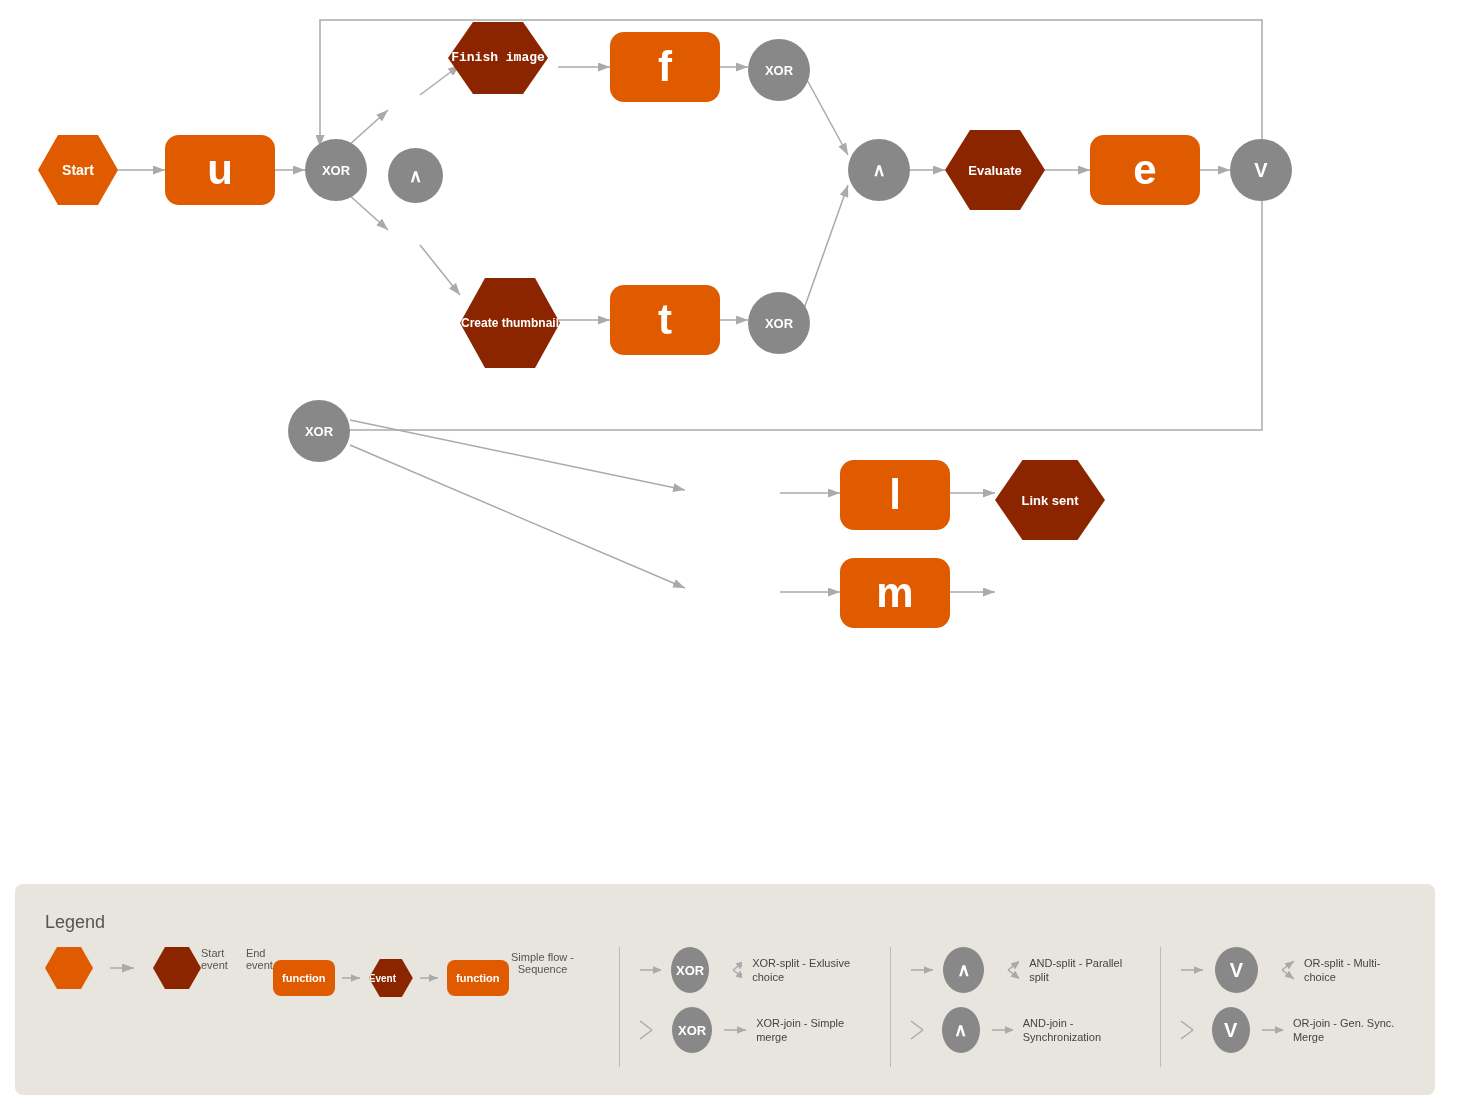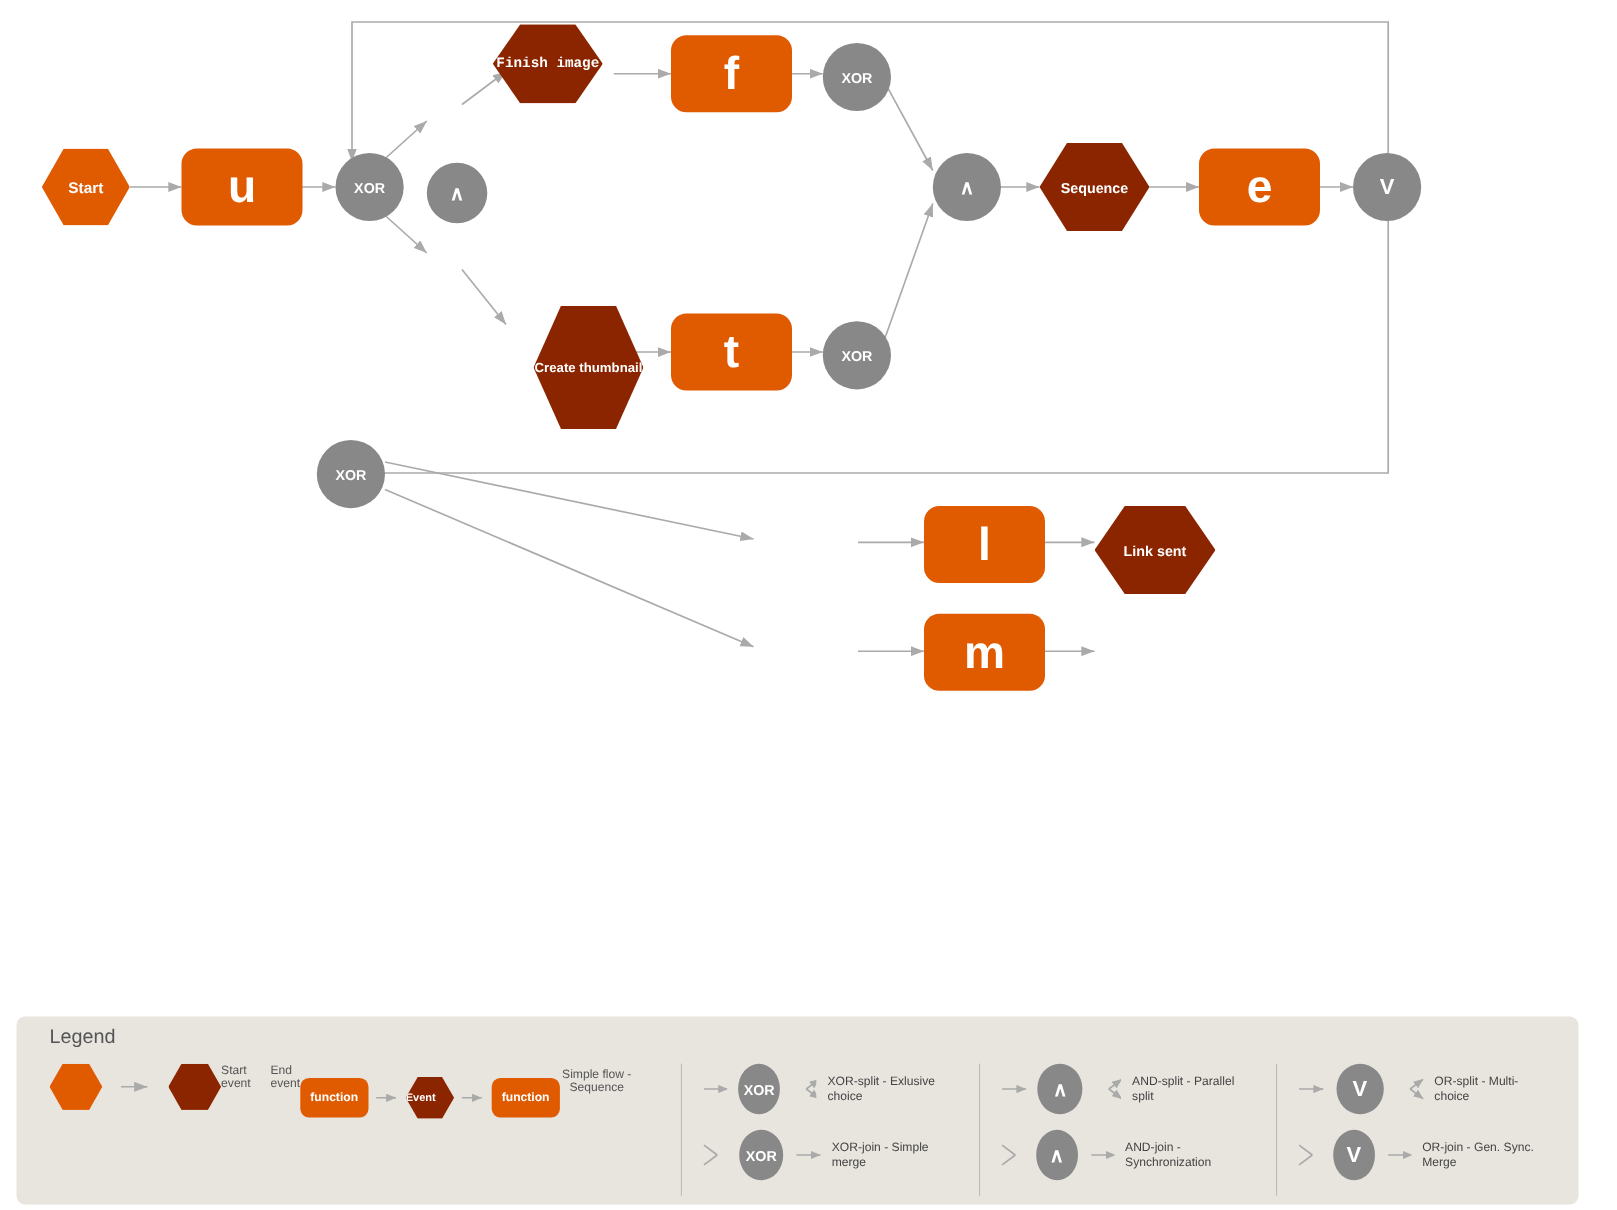"Sequence" span { text: Sequence -> Evaluate }
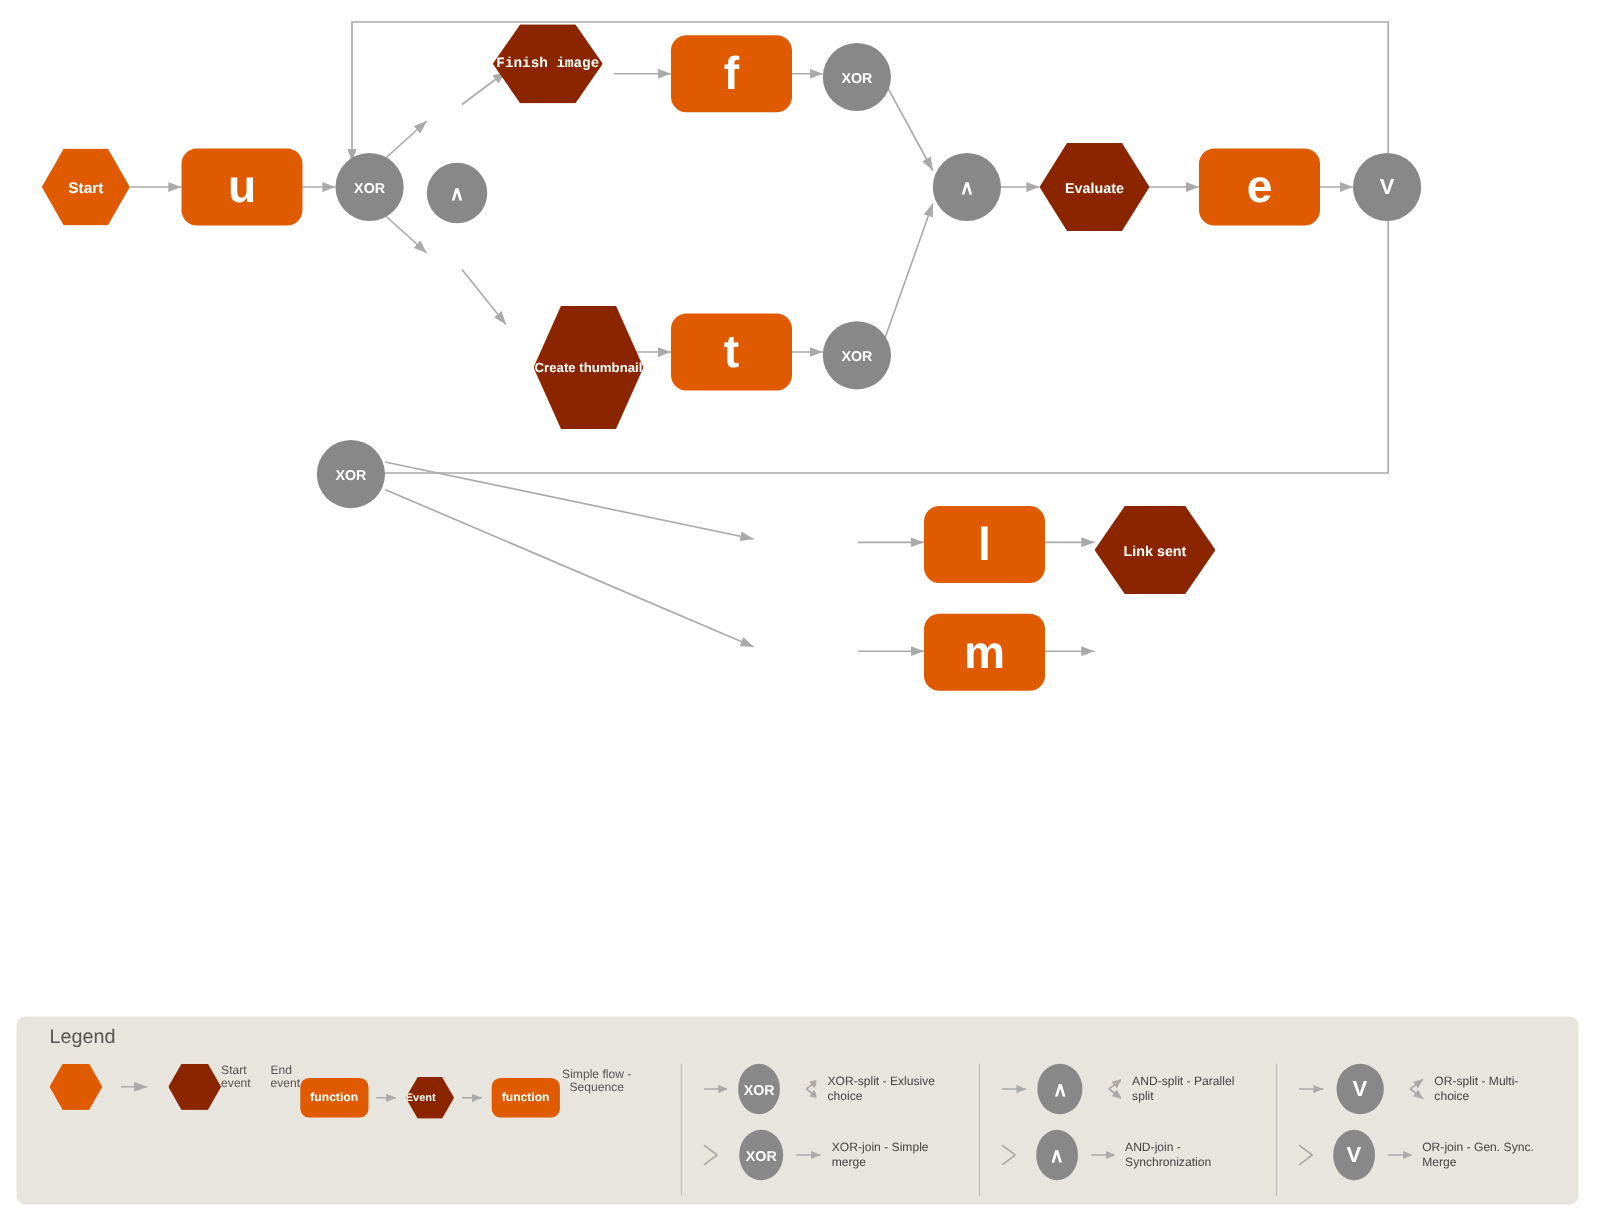"Create thumbnail" div.node { height: 112px -> 90px; margin-left: 25px -> none }
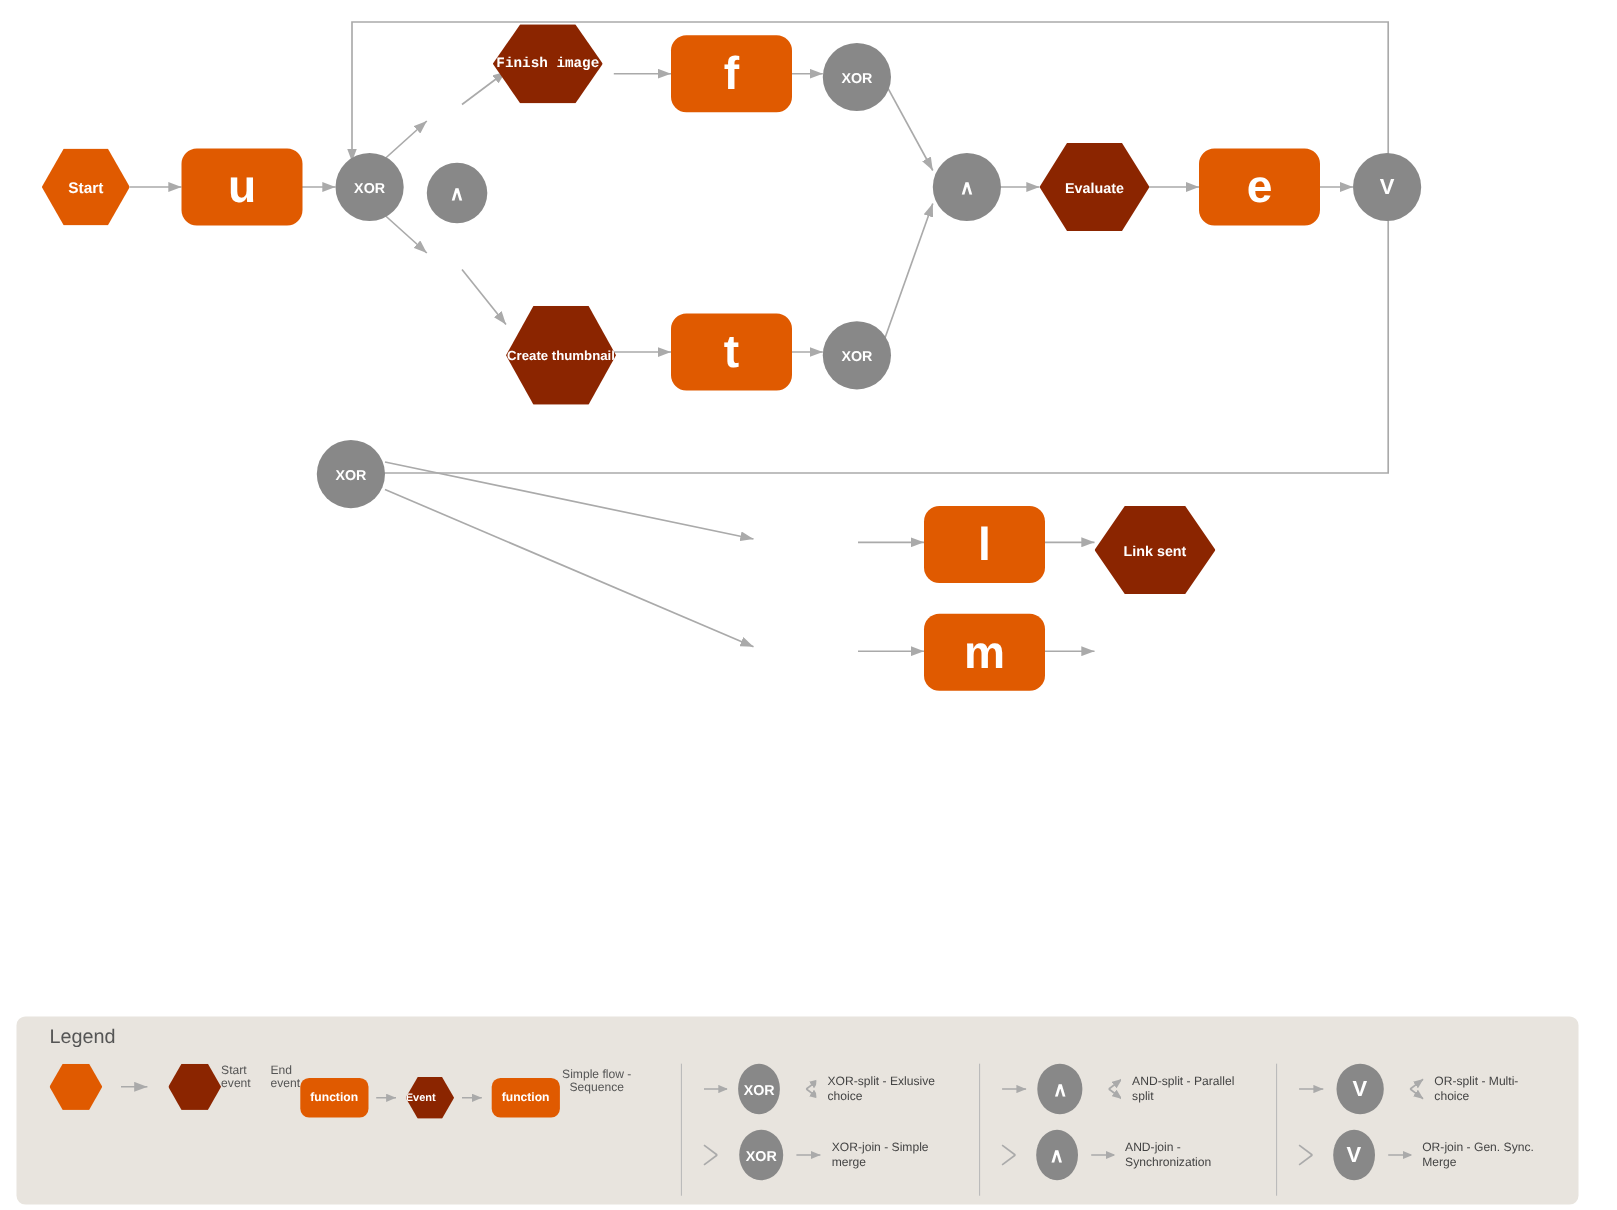"Legend" .legend { padding: 8px 30px -> 28px 30px }
